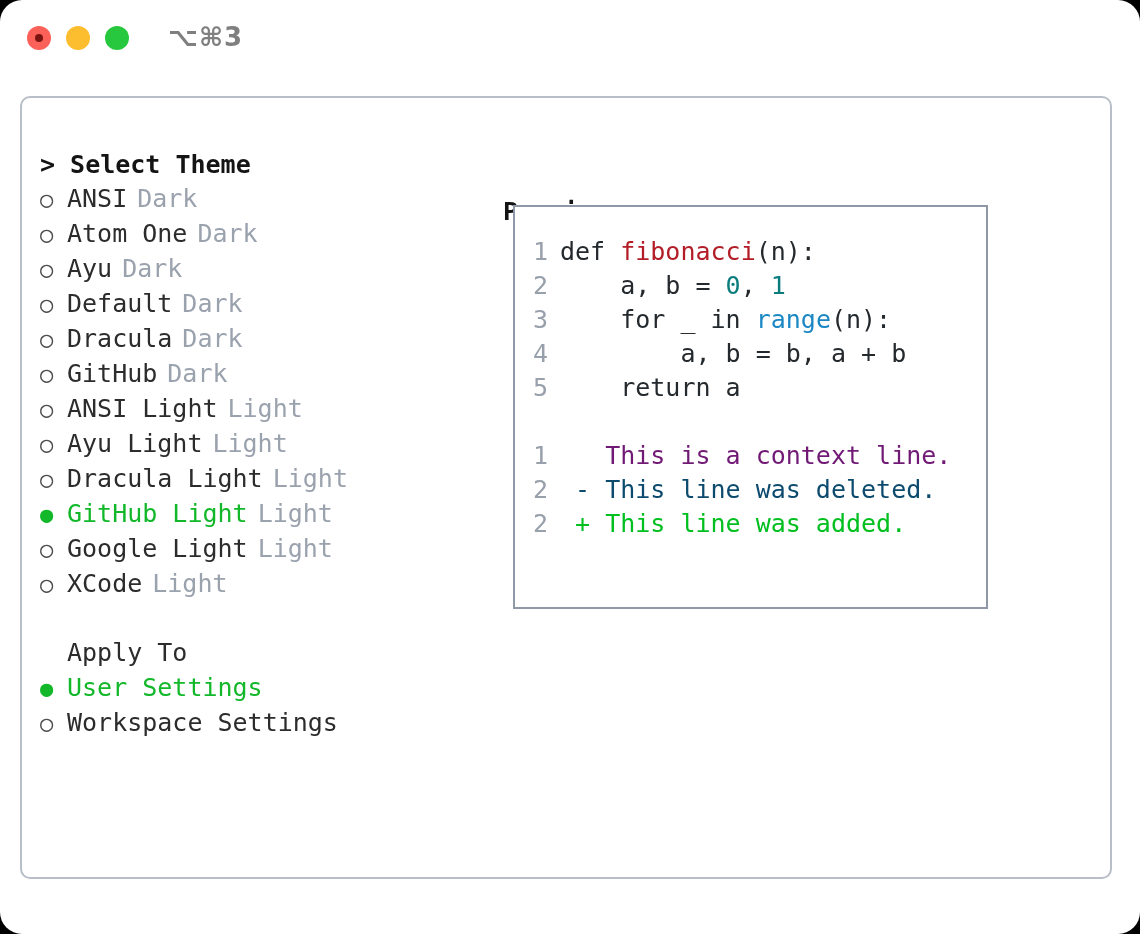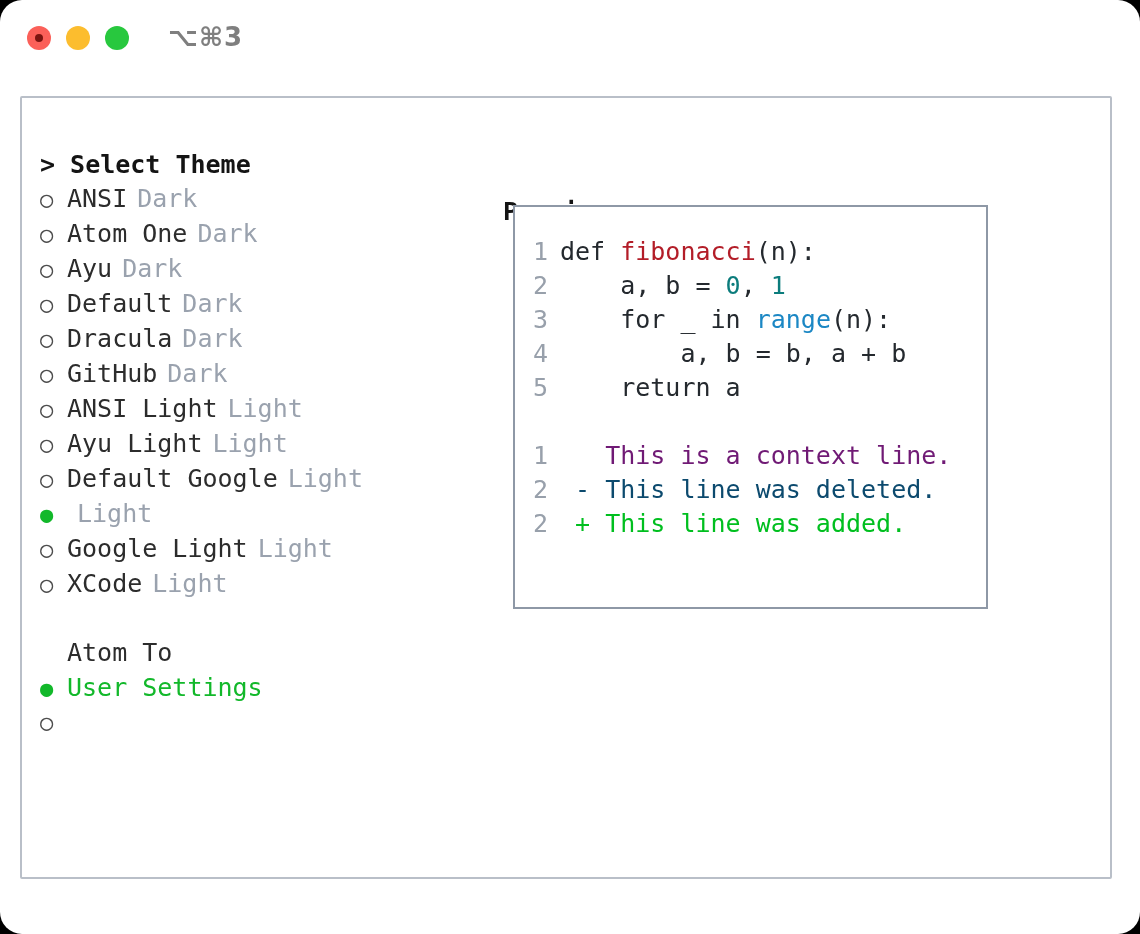"> Select Theme" .panel { border-radius: 2px -> 10px }
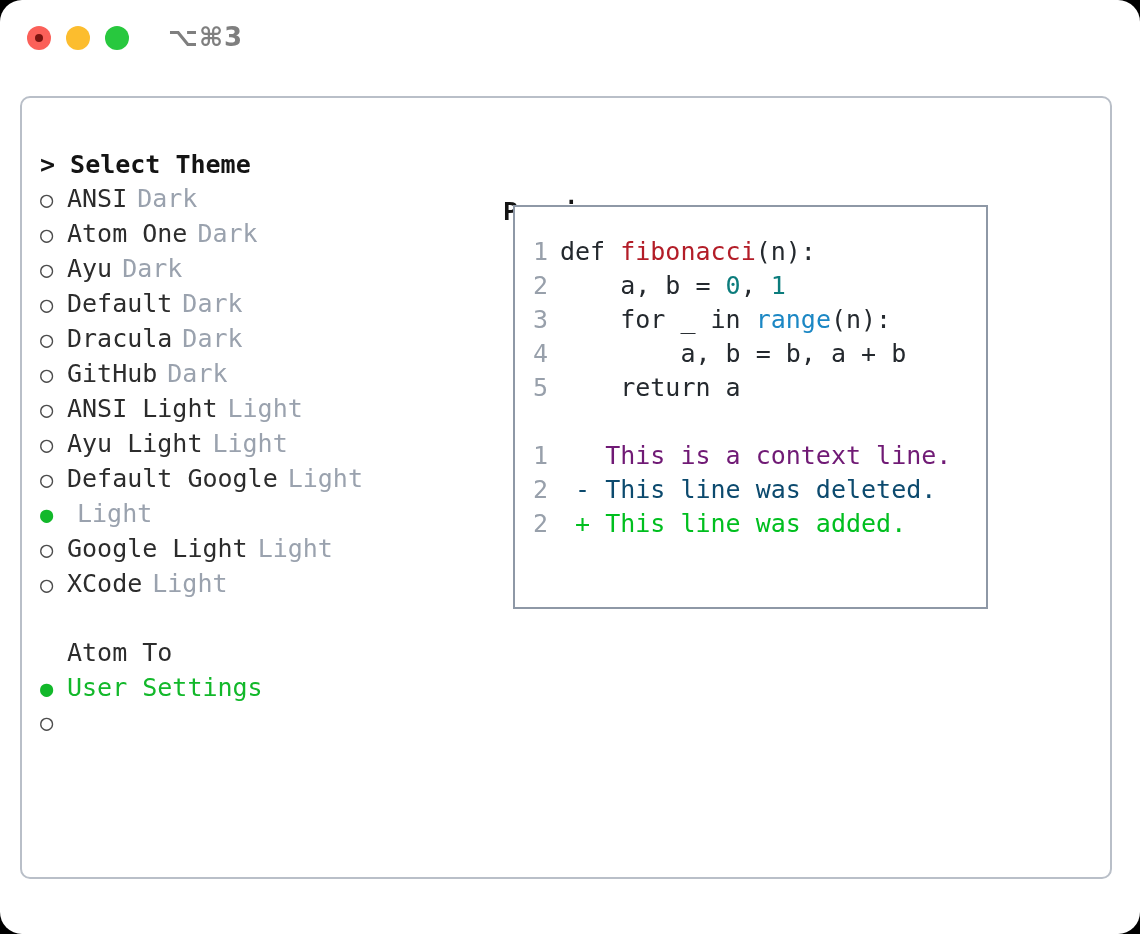"Default Google" span.opt-label { text: Default Google -> Dracula Light }
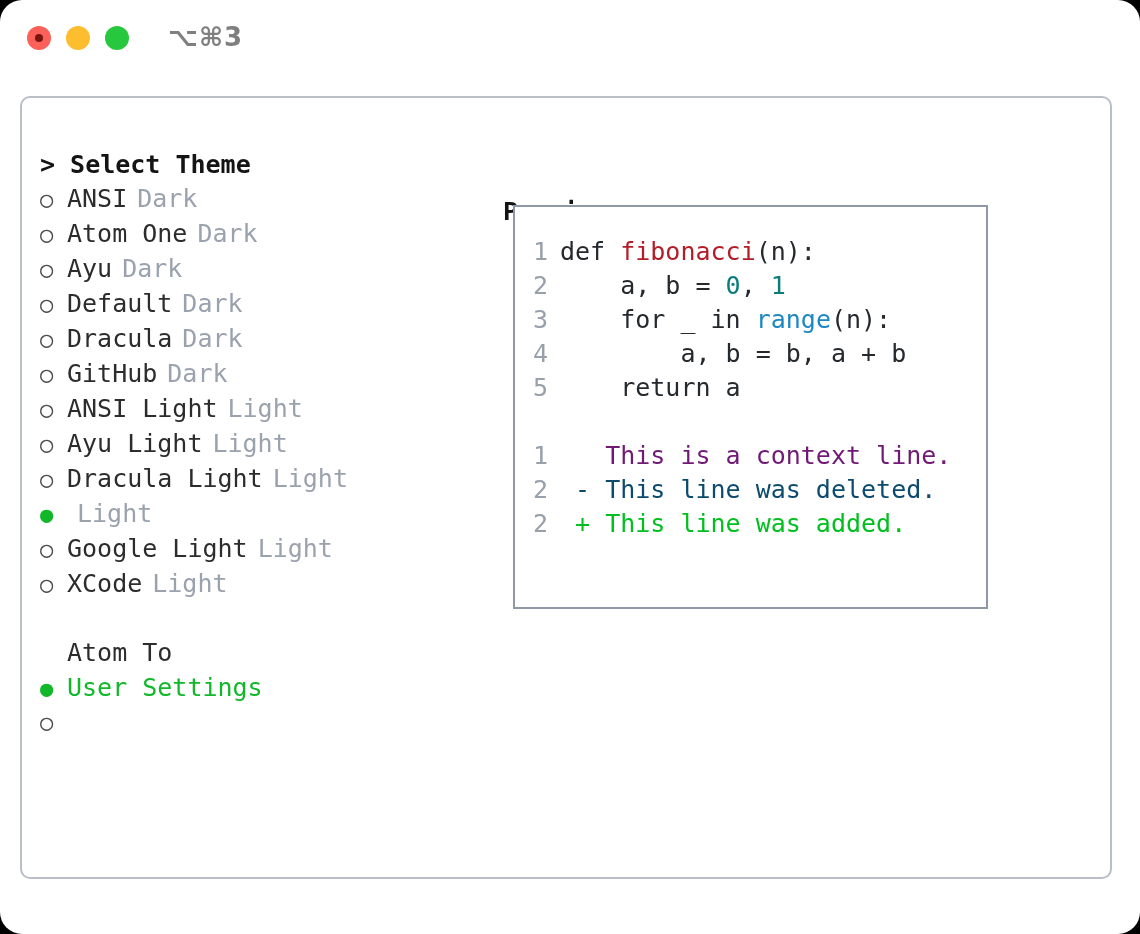"GitHub Light" span.opt-label { html: none -> <span>GitHub Light</span> }
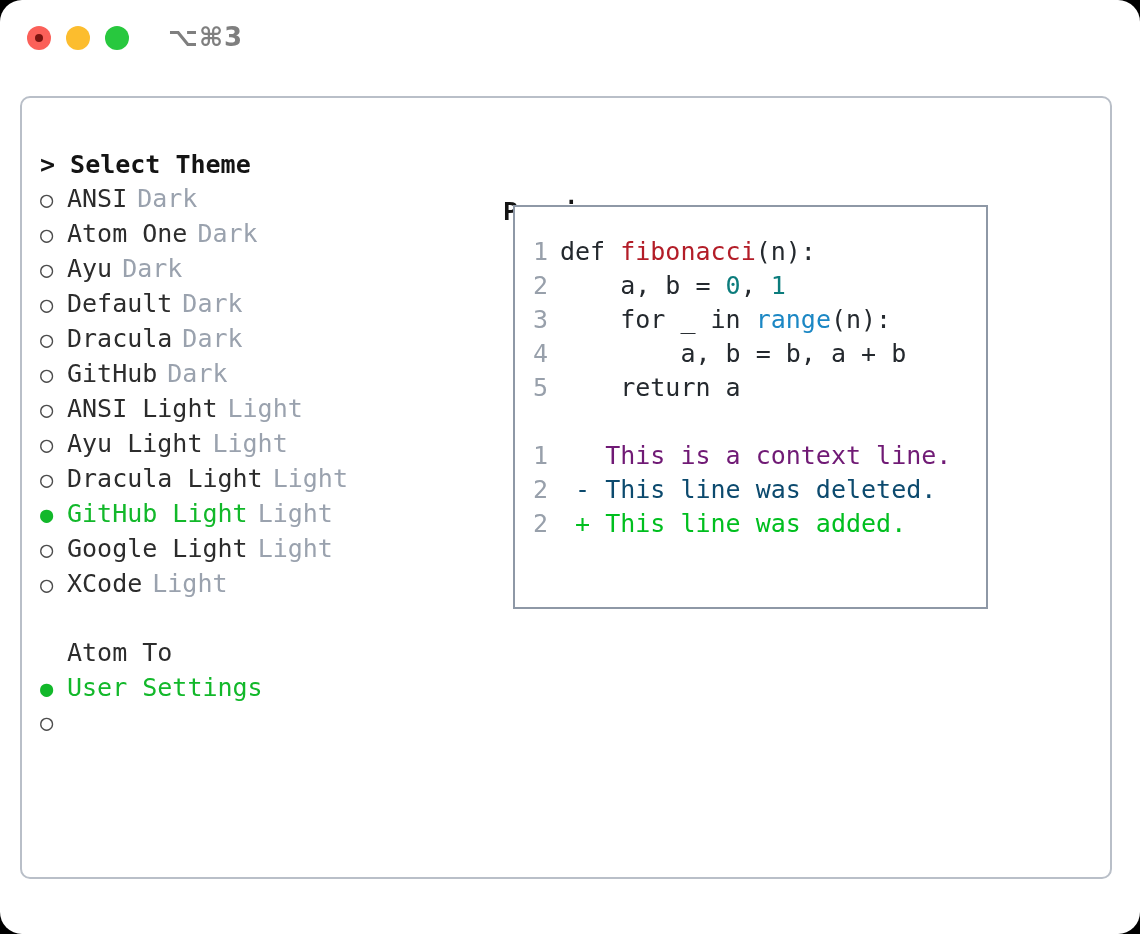"Atom To" span.opt-label { text: Atom -> Apply }
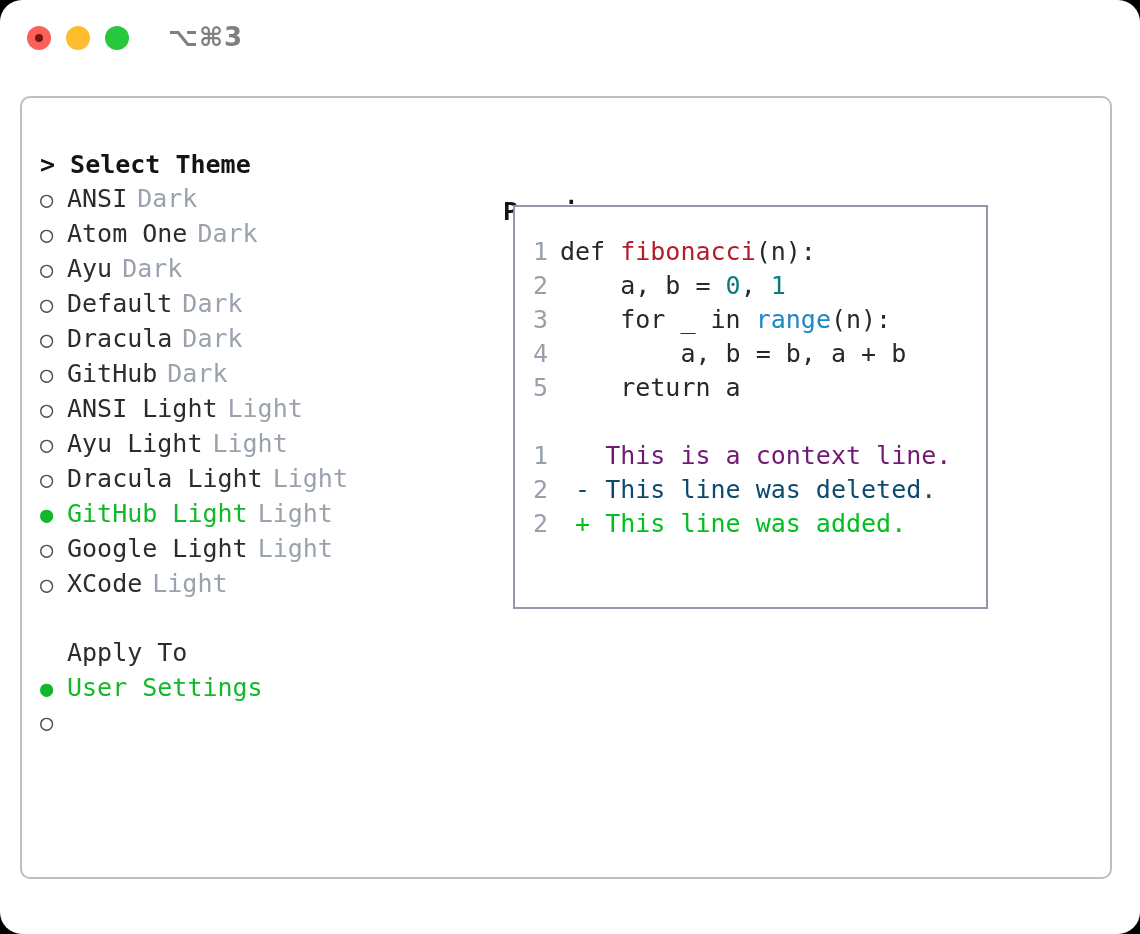"Workspace Settings" span.opt-label { html: none -> <span>Workspace Settings</span> }
